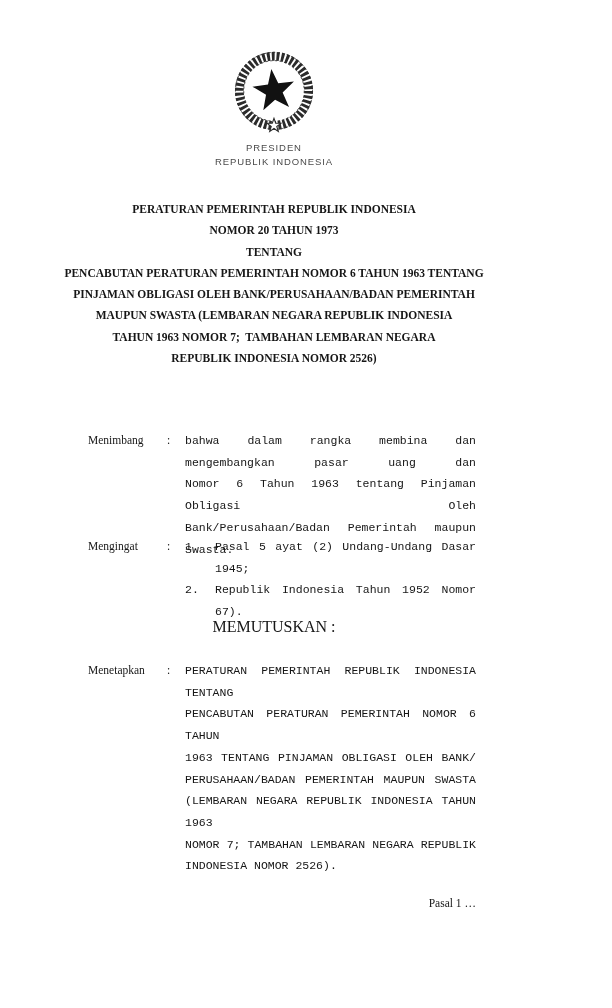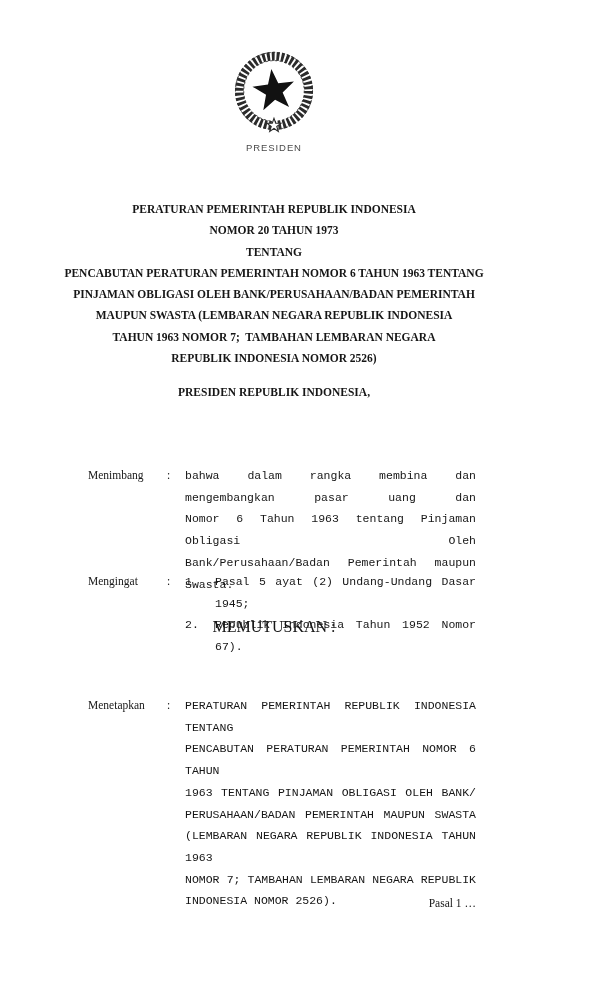"REPUBLIK INDONESIA" div.center-abs { html: none -> <div>REPUBLIK INDONESIA</div> }
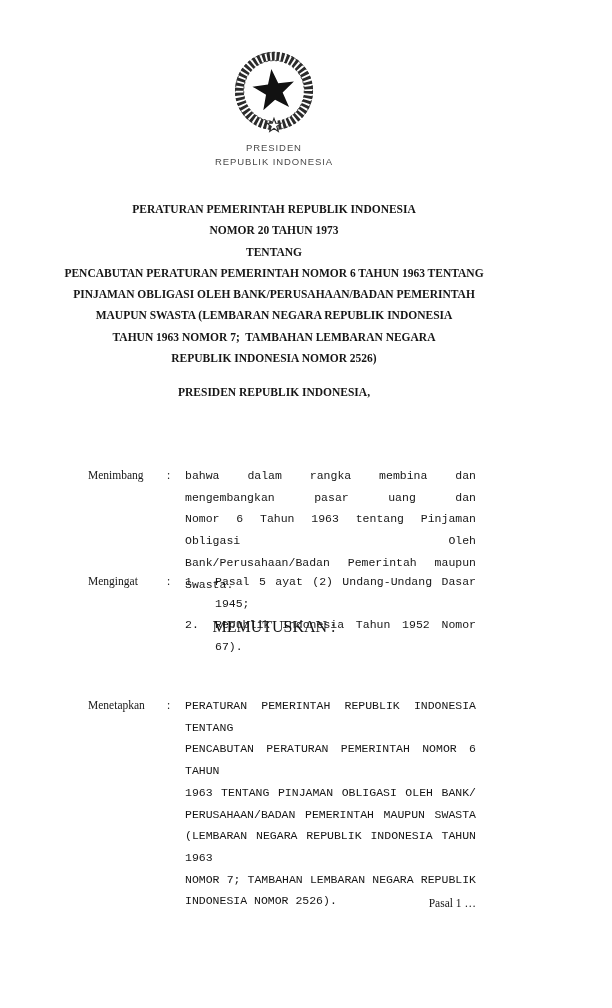"PRESIDEN REPUBLIK INDONESIA," div.center-abs { html: <div>PRESIDEN REPUBLIK INDONESIA,</div> -> none }
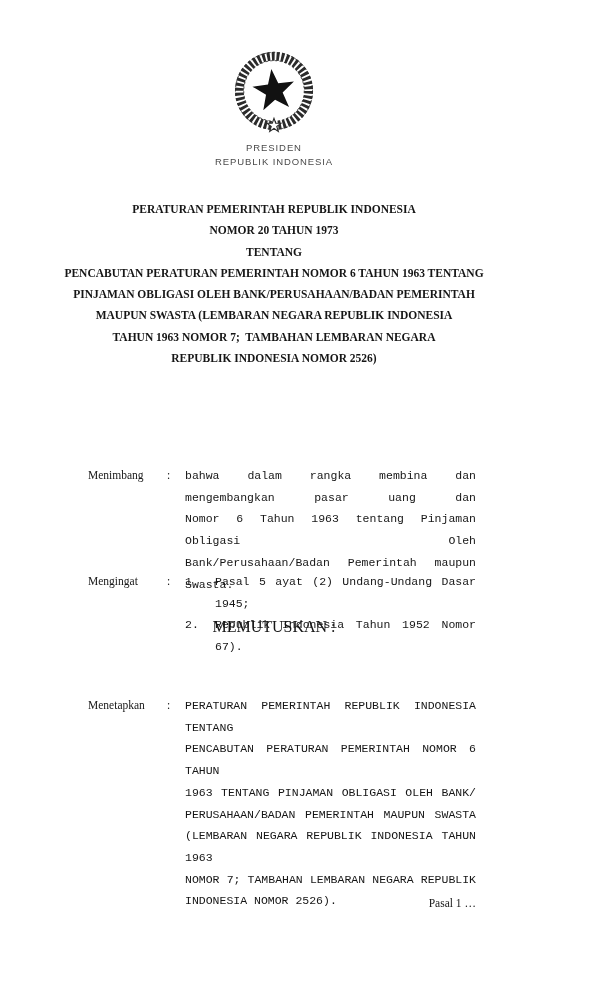"Menimbang" .row { margin-top: 35px -> none }
